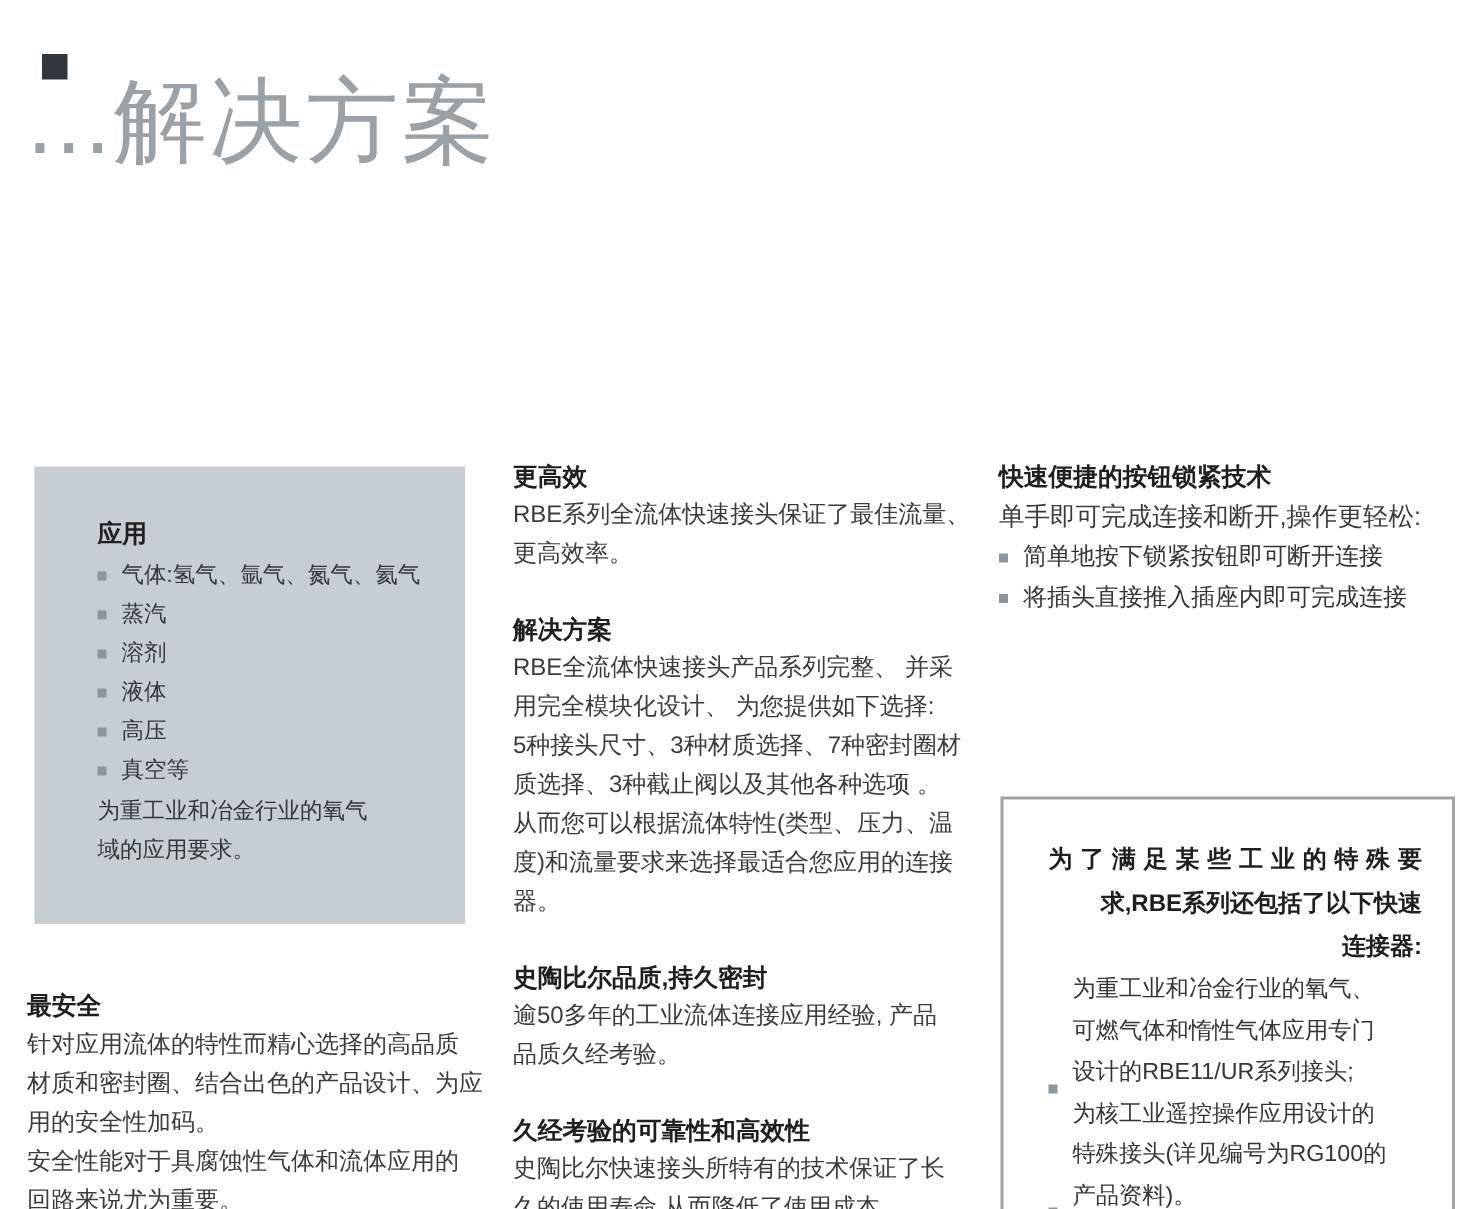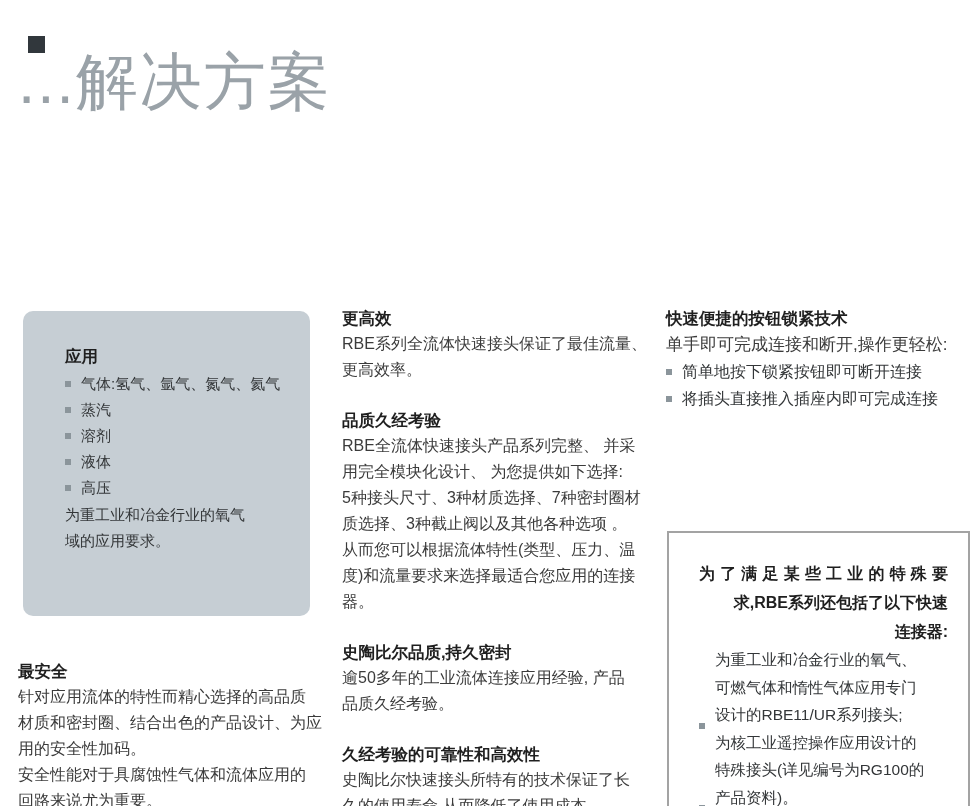"应用" .app-box { border-radius: 10px -> none }
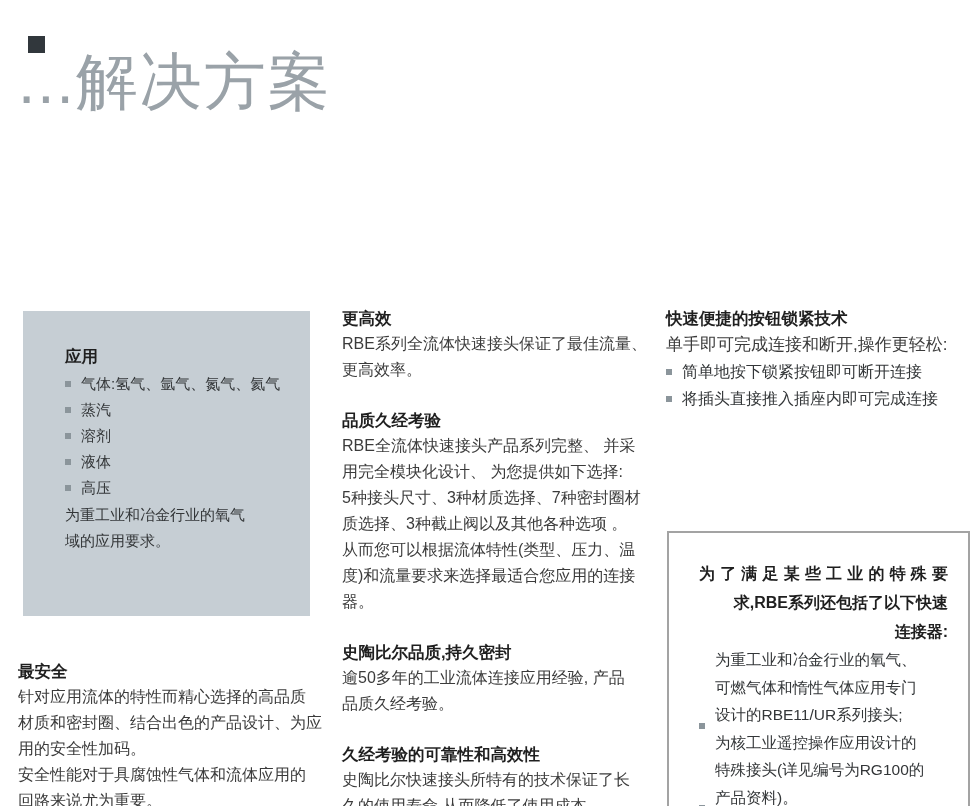"品质久经考验" p.section-heading { text: 品质久经考验 -> 解决方案 }
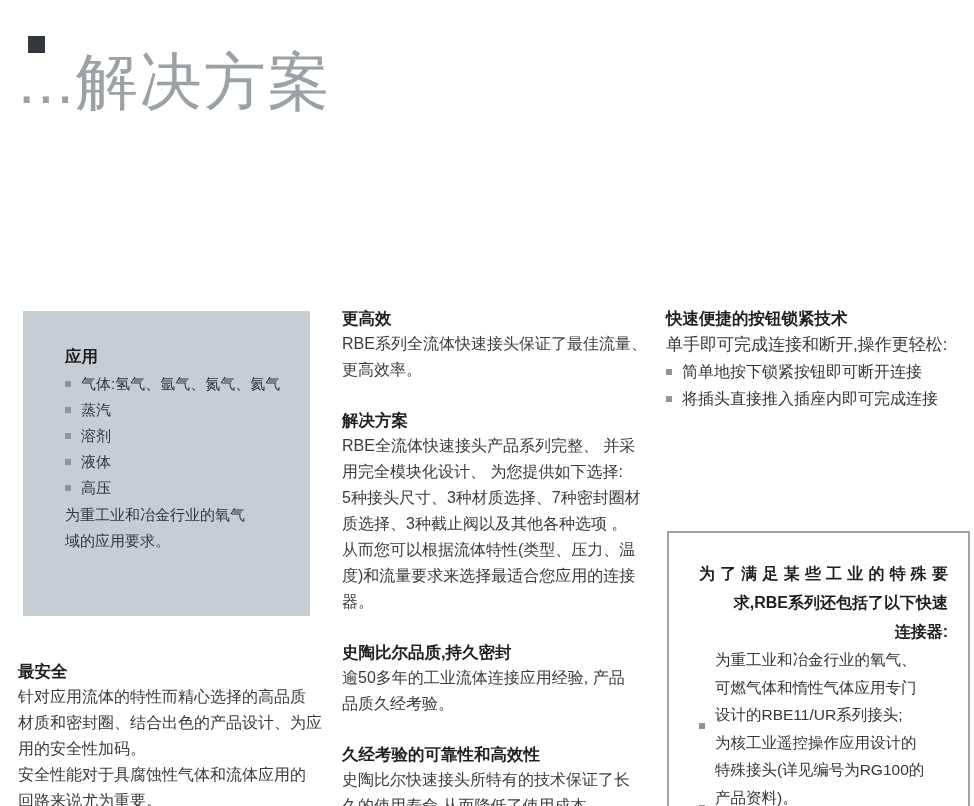"真空等" li.bullet-item { html: none -> <li> <span></span> <span>真空等</span> </li> }
